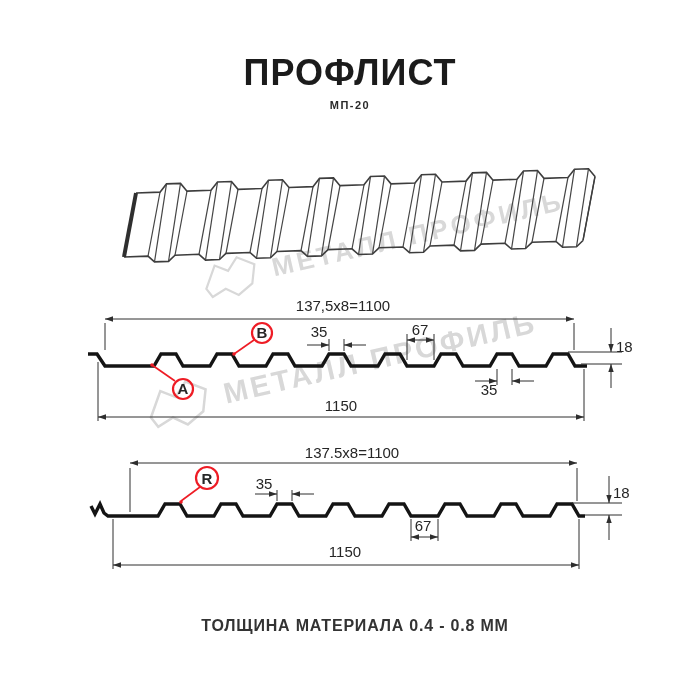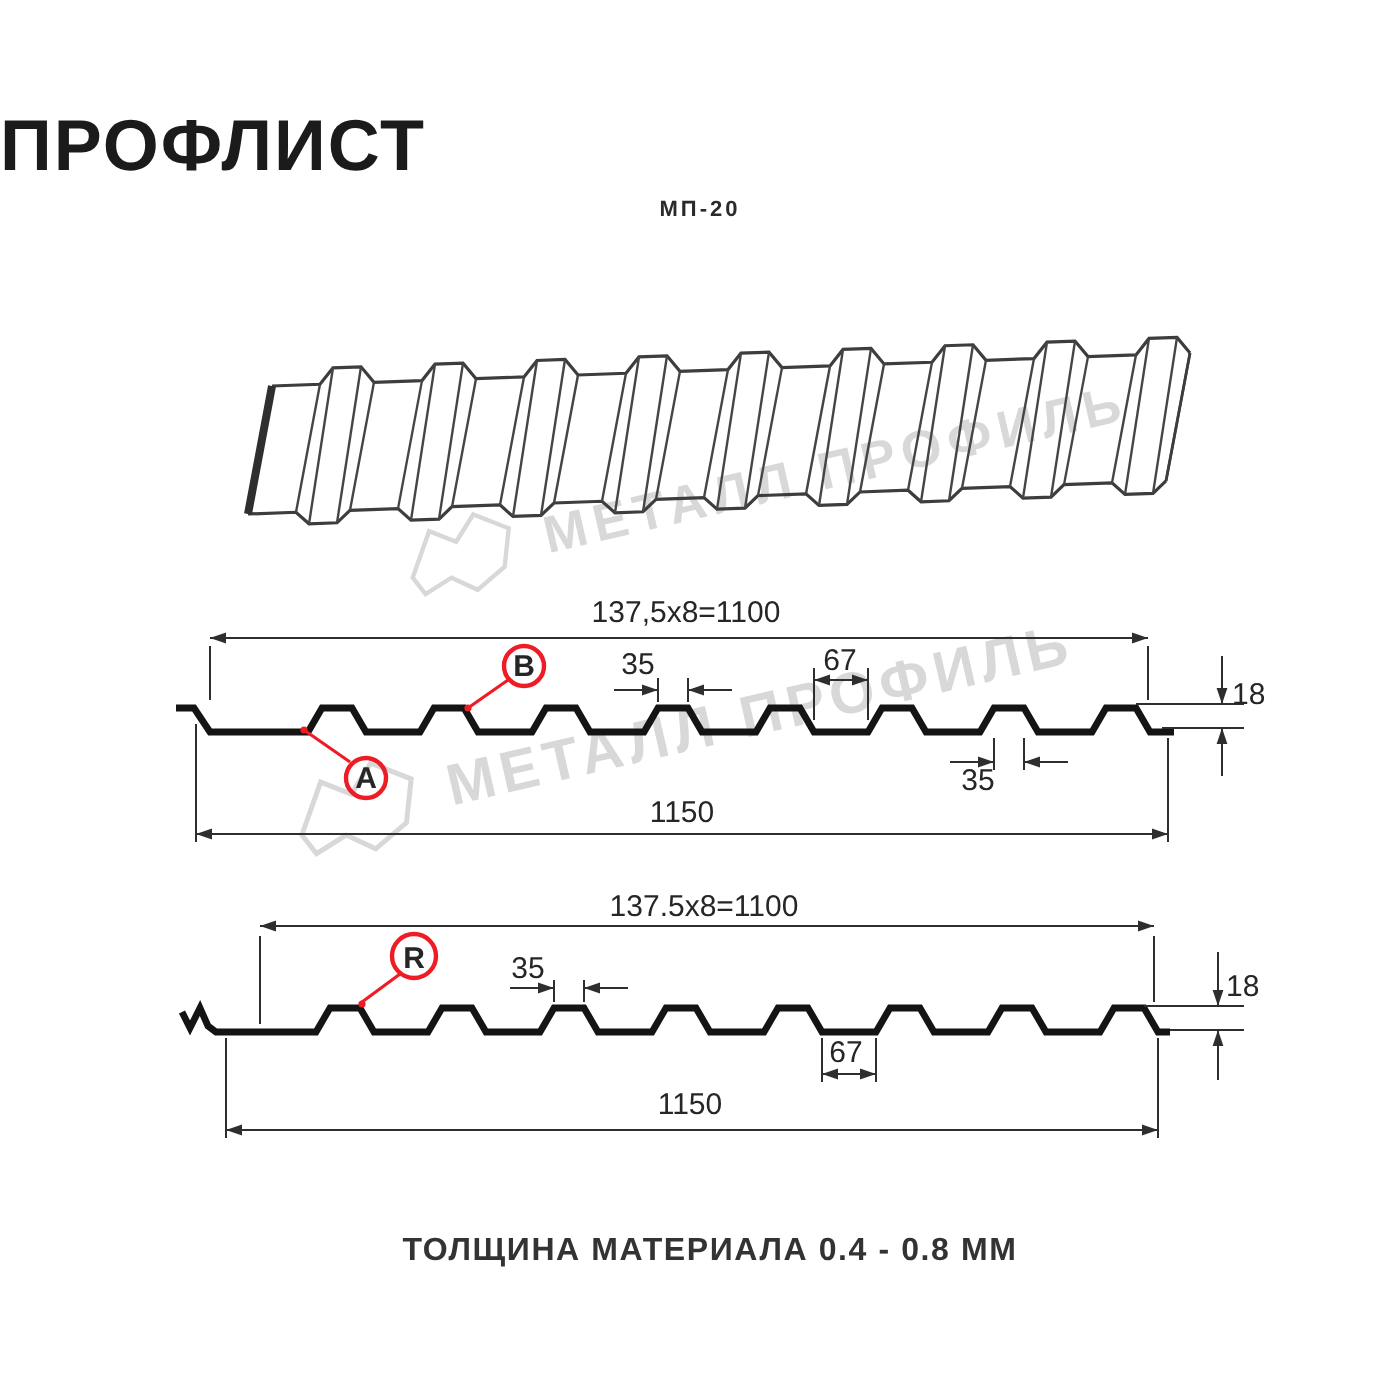"ПРОФЛИСТ" .title { text-align: left -> center }
